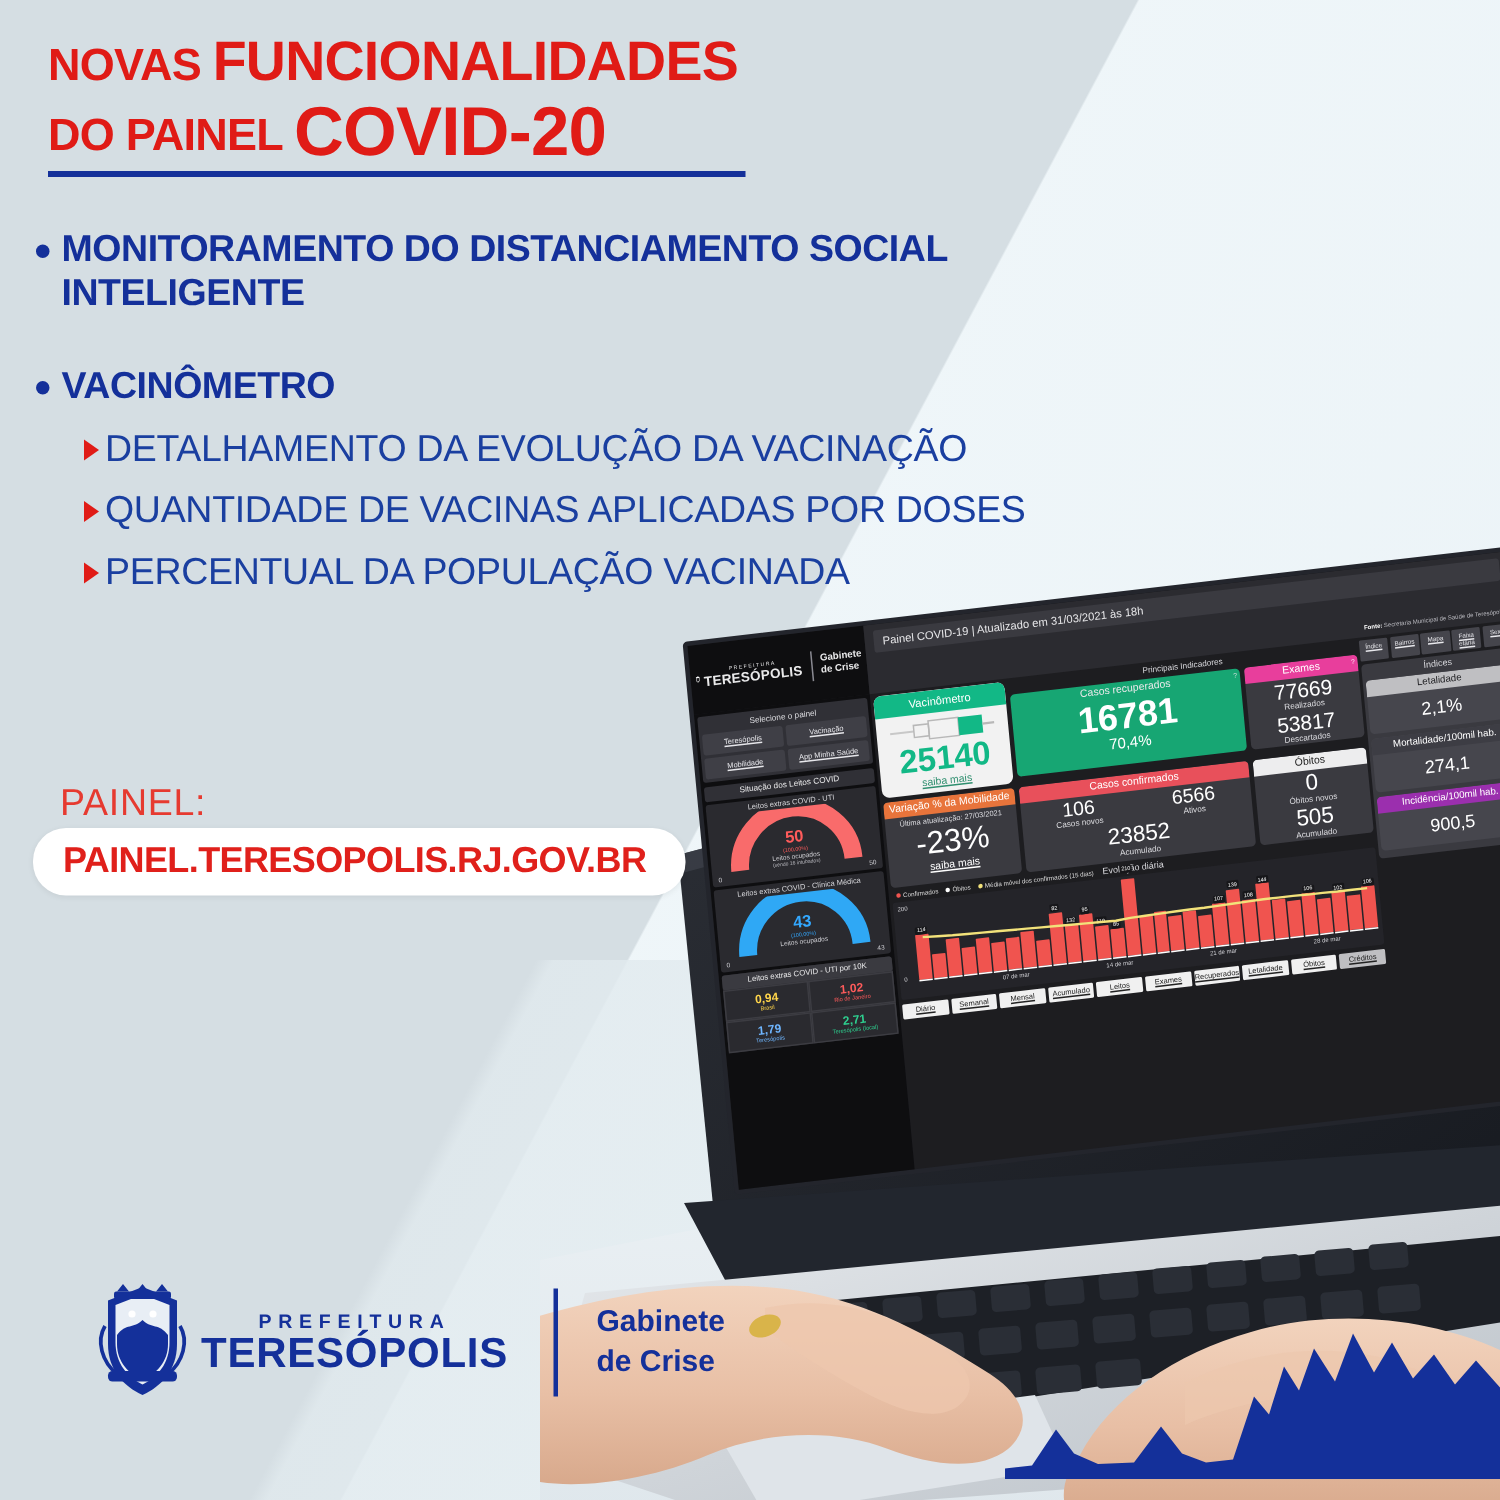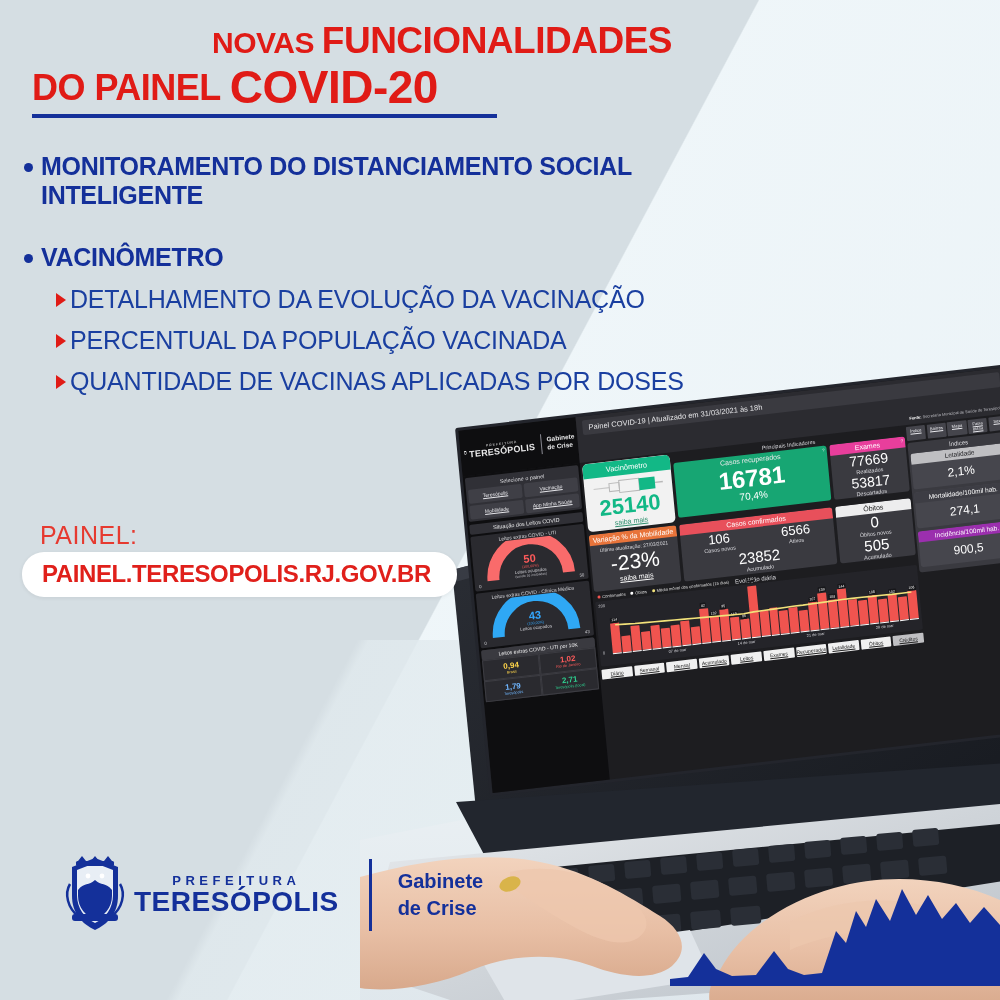"NOVAS FUNCIONALIDADES" #h-l1 { text-align: right -> none }
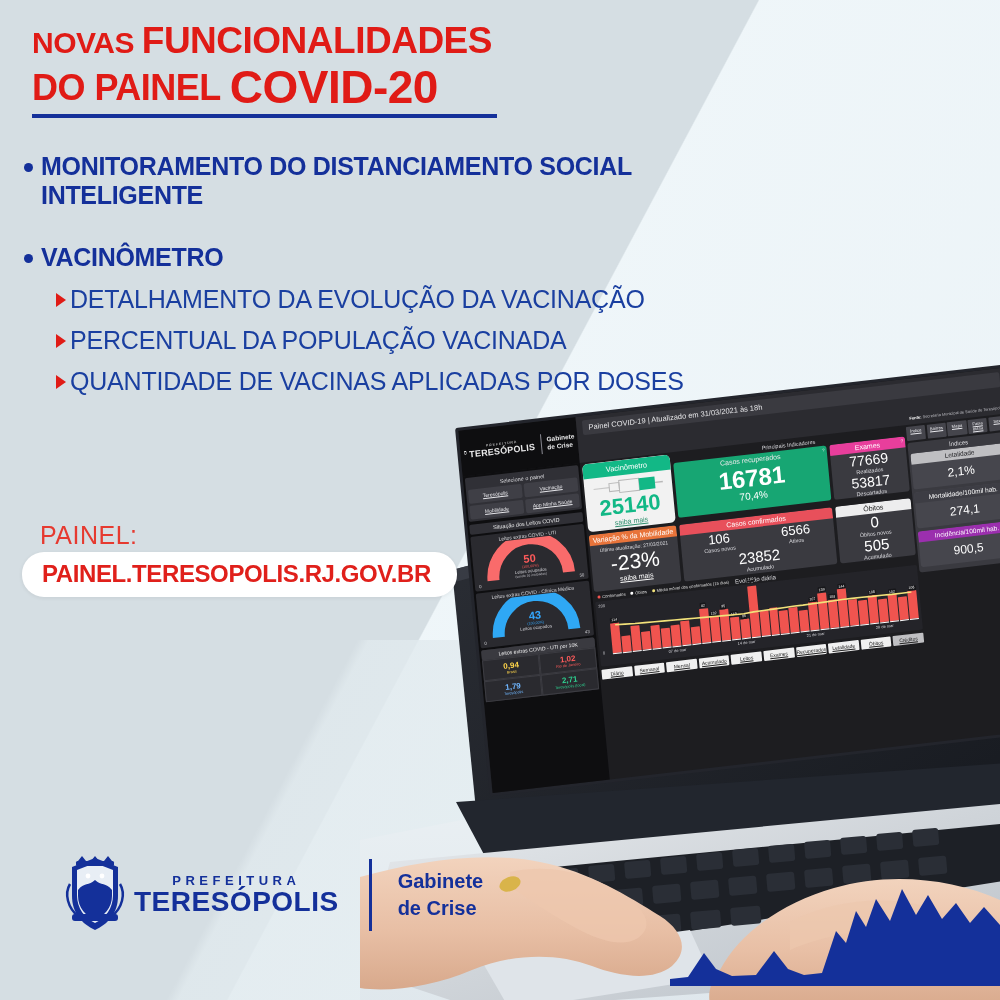"DO PAINEL" #h-l2 .small { font-size: 36px -> 30px }
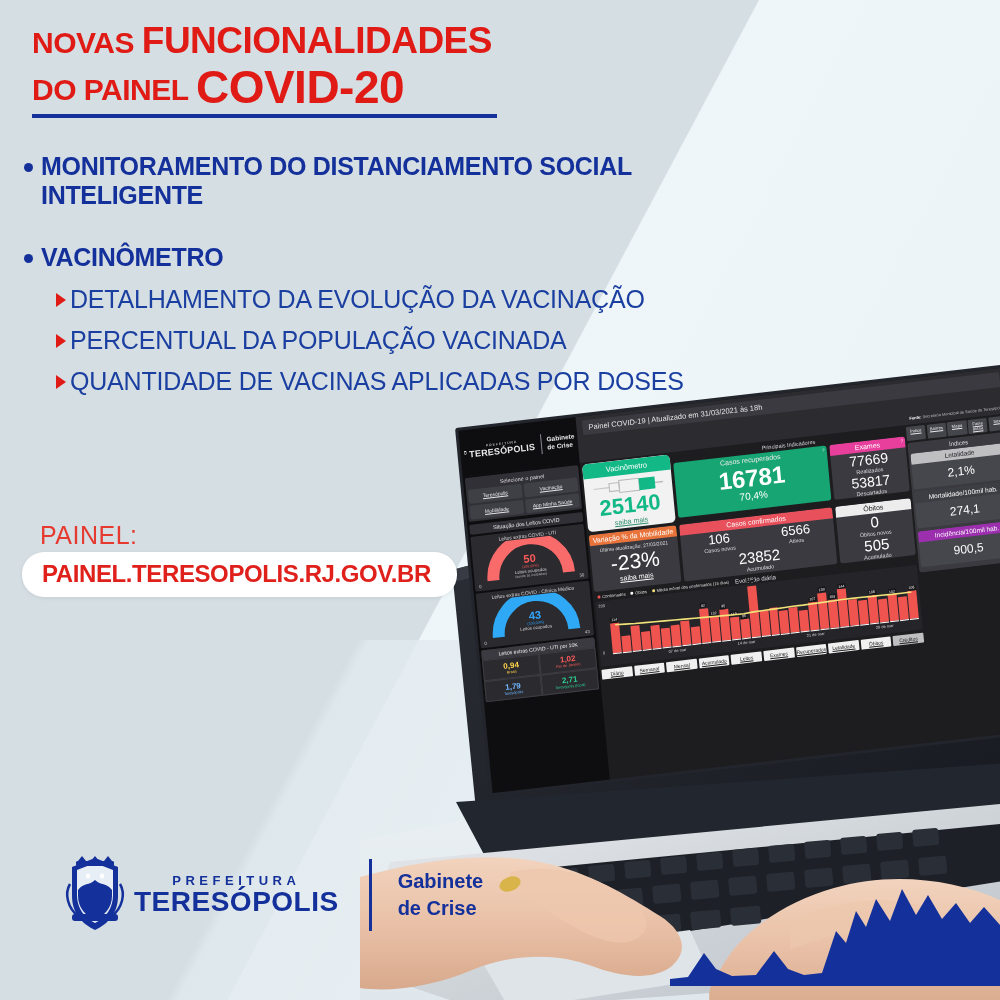"PERCENTUAL DA POPULAÇÃO VACINADA" div.sub-item { order: before "QUANTIDADE DE VACINAS APLICADAS POR" -> after "QUANTIDADE DE VACINAS APLICADAS POR" }
